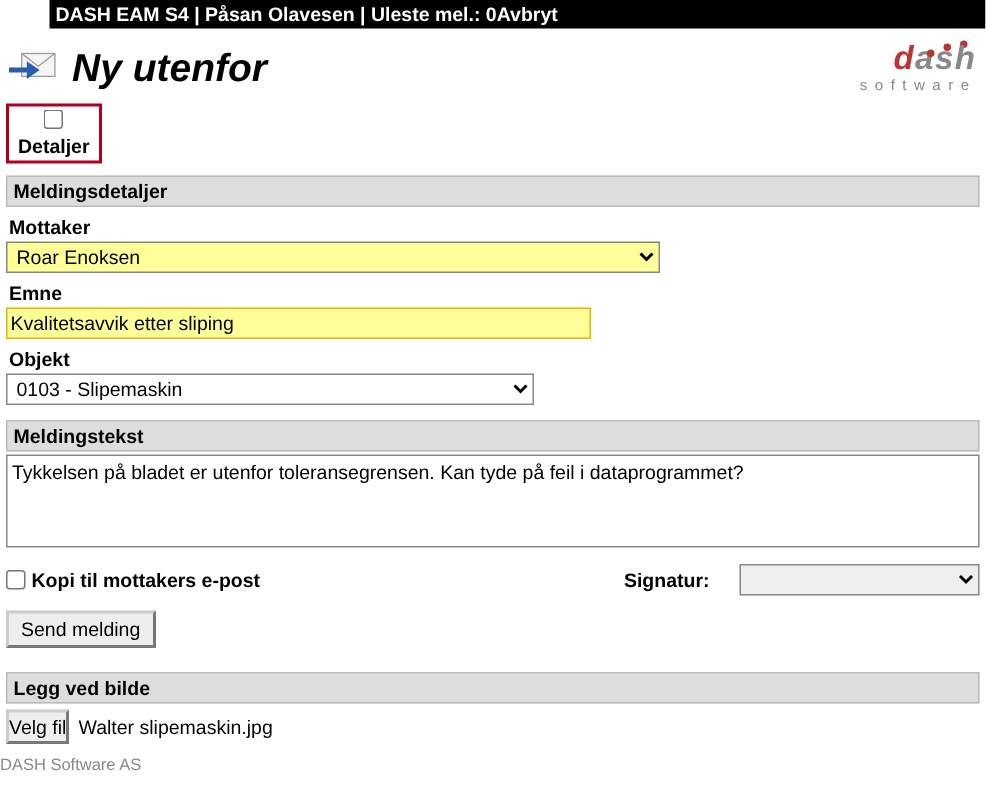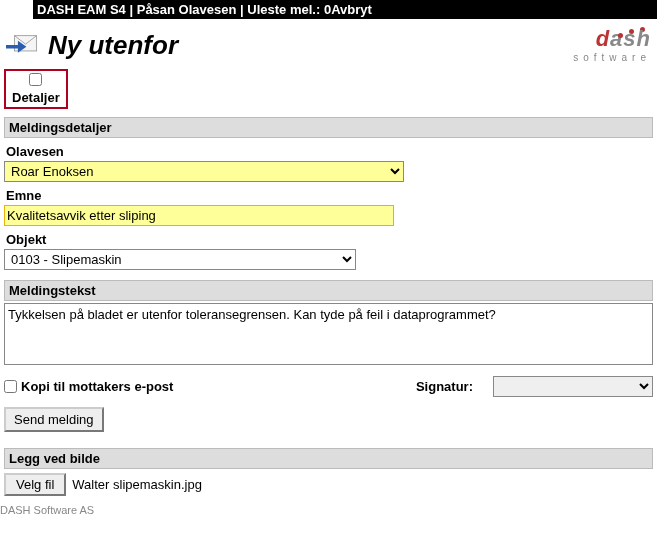"Olavesen" div.field-label { text: Olavesen -> Mottaker }
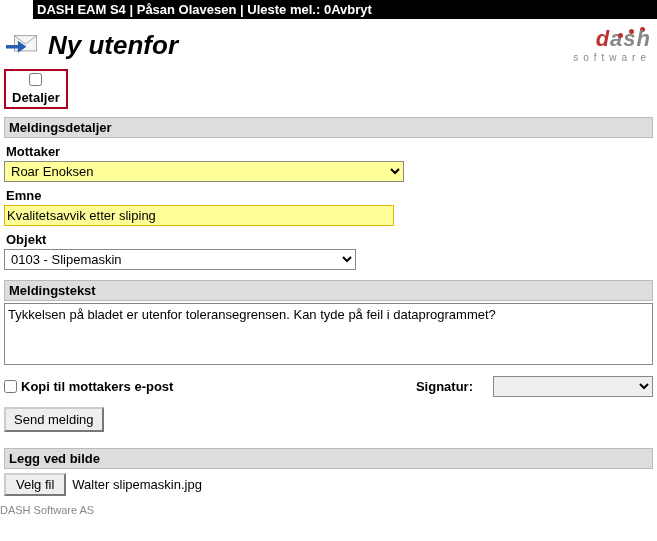"Roar Enoksen" .yellow-select { width: 400px -> 436px }
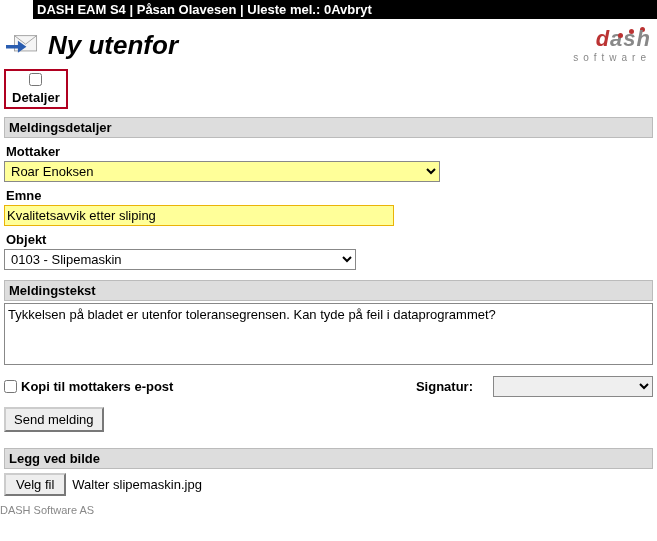"Velg fil" .file-btn { padding: 2px 10px -> 2px 0 }
